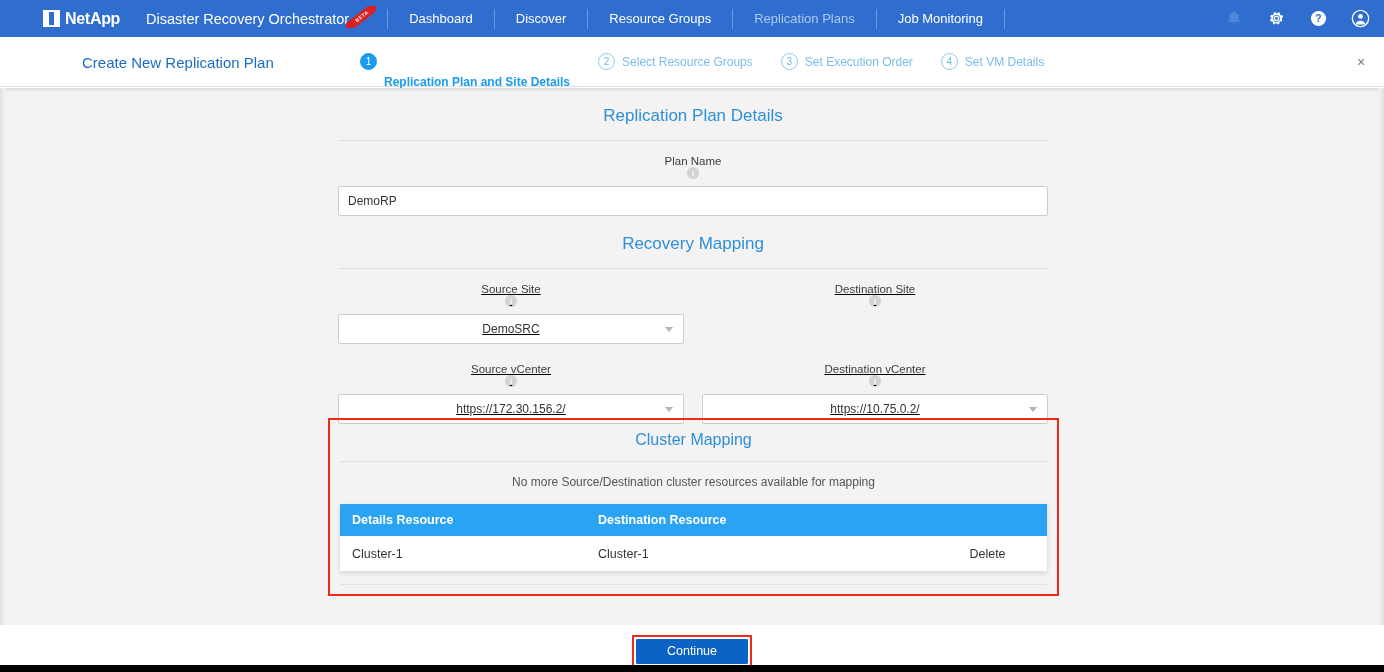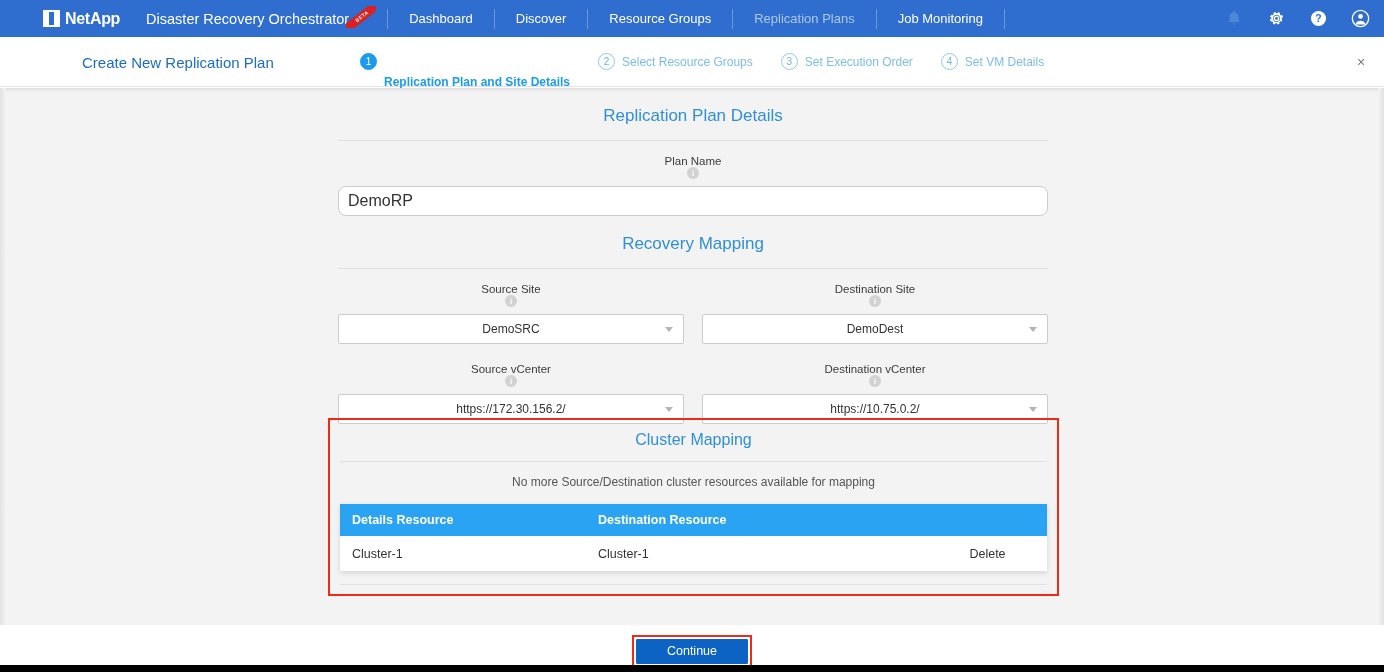"DemoRP" .text-input { border-radius: 8px -> 2px; font-size: 16px -> 12px }
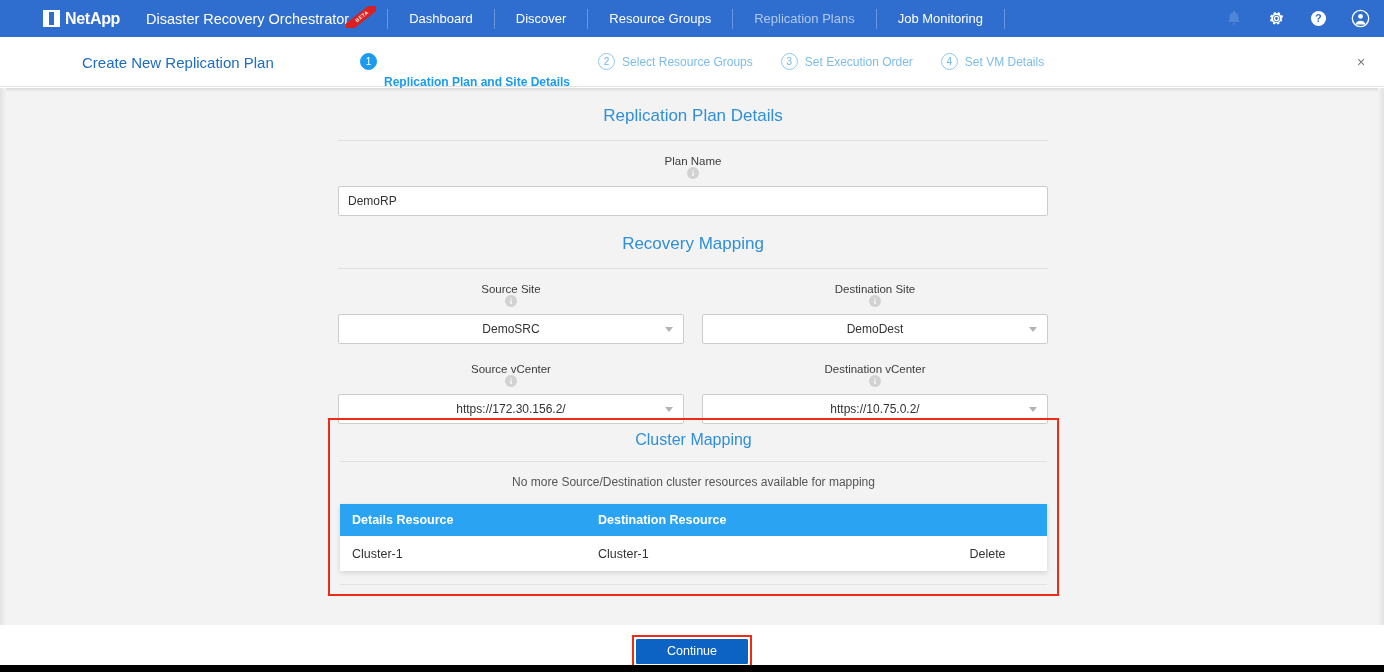"Source Site" .two-col { text-decoration: none -> underline }
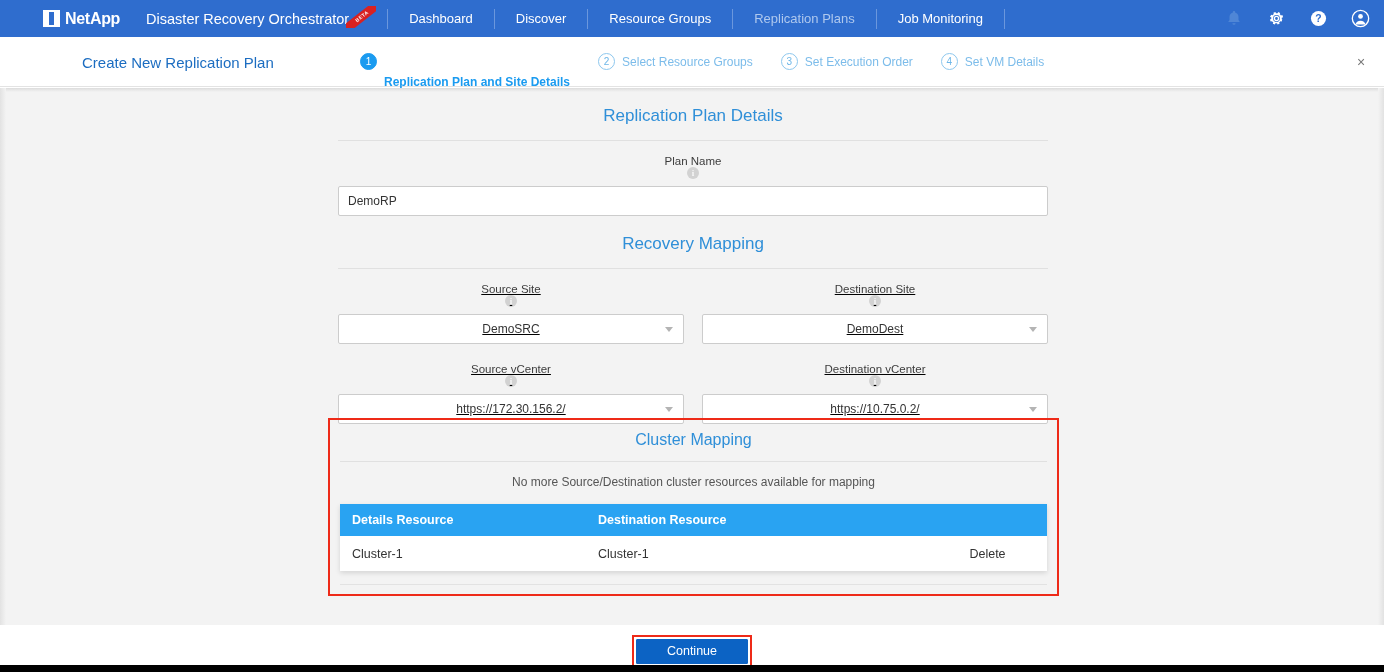"DemoDest" div.select-box { html: <div> <span>DemoDest</span> <span></span> </div> -> none }
